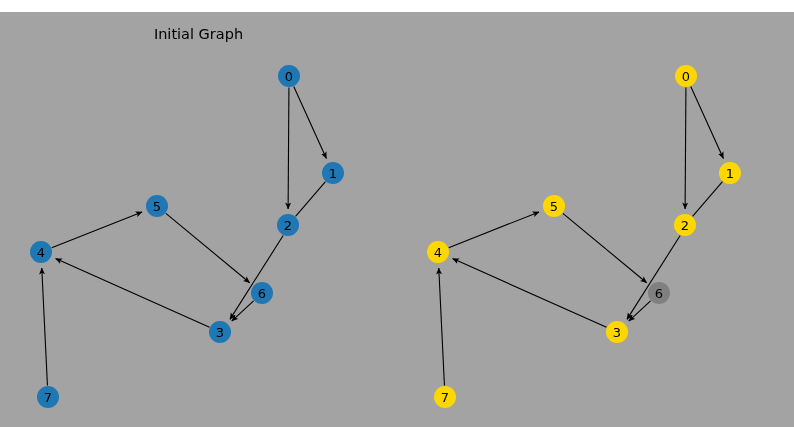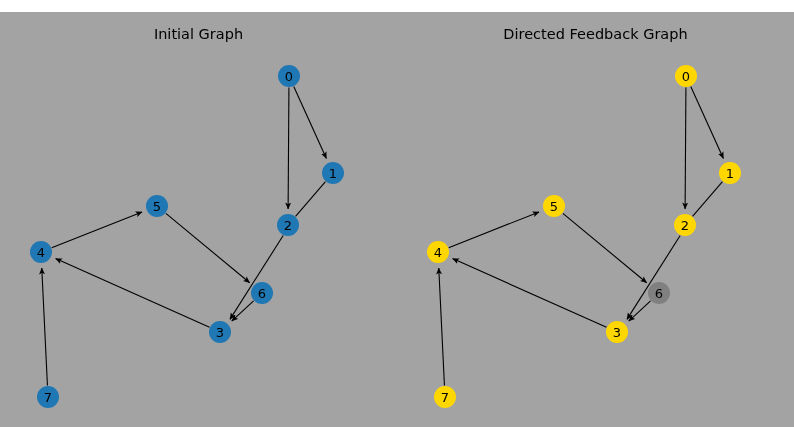"Directed Feedback Graph" div.panel-title { html: <div>Directed Feedback Graph</div> -> none }
